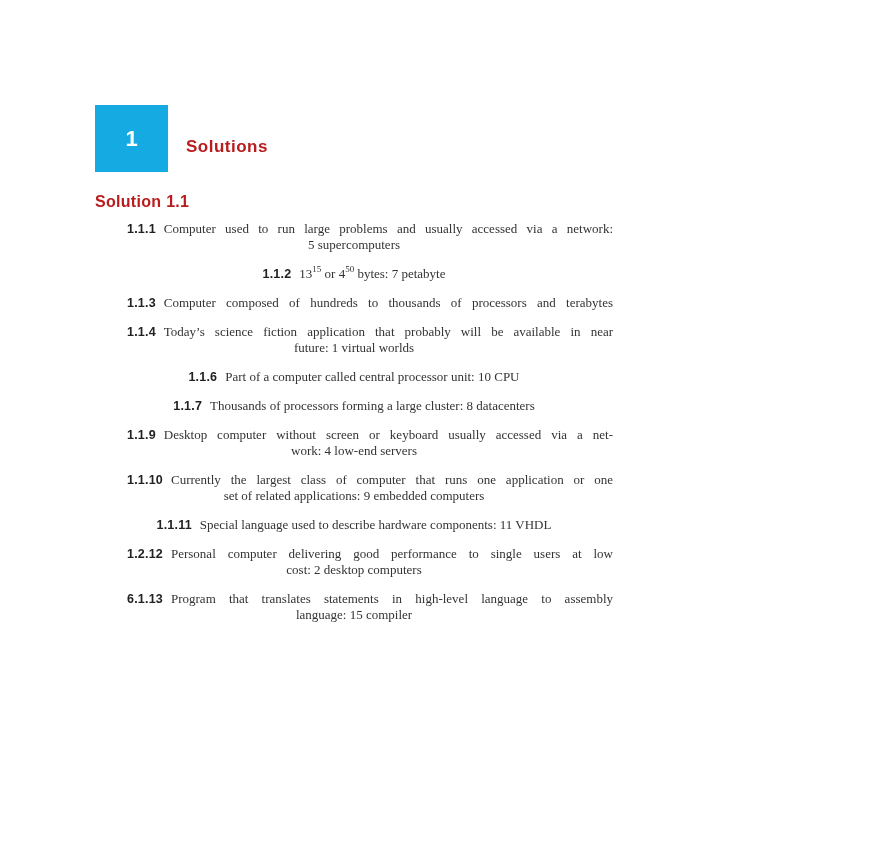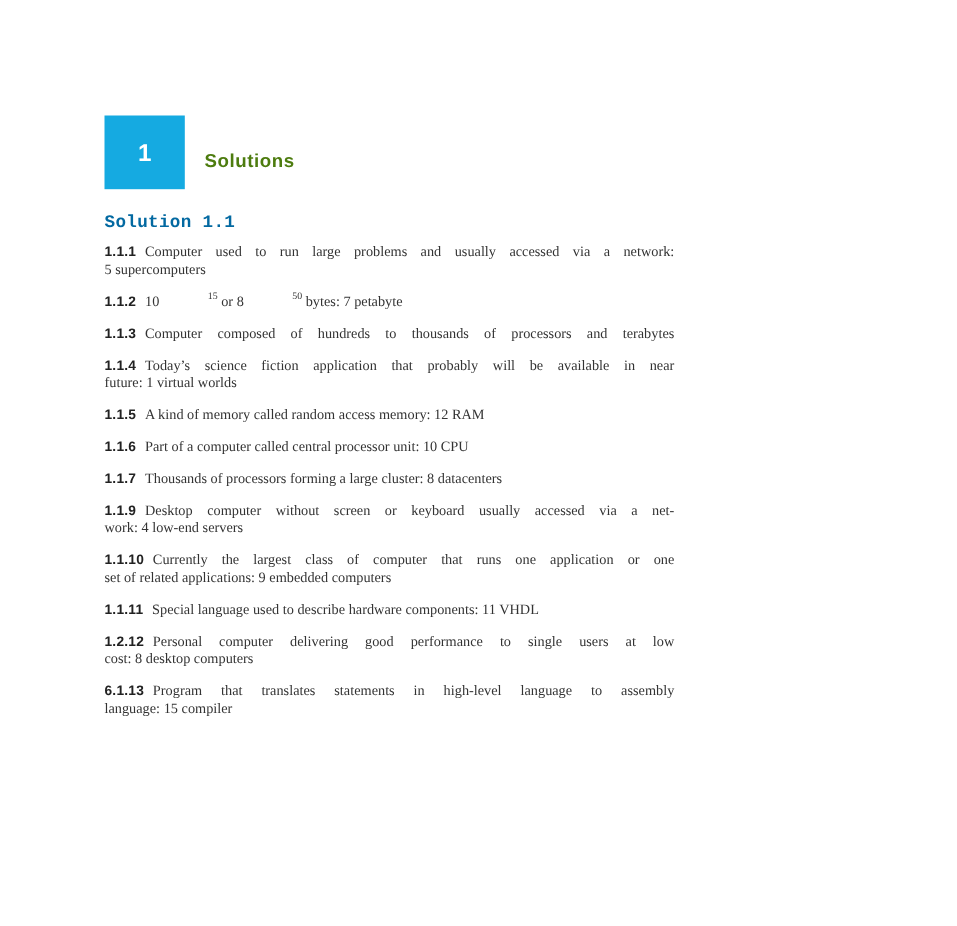"Solutions" .chapter-title { color: #4d7c0f -> #b91c1c }
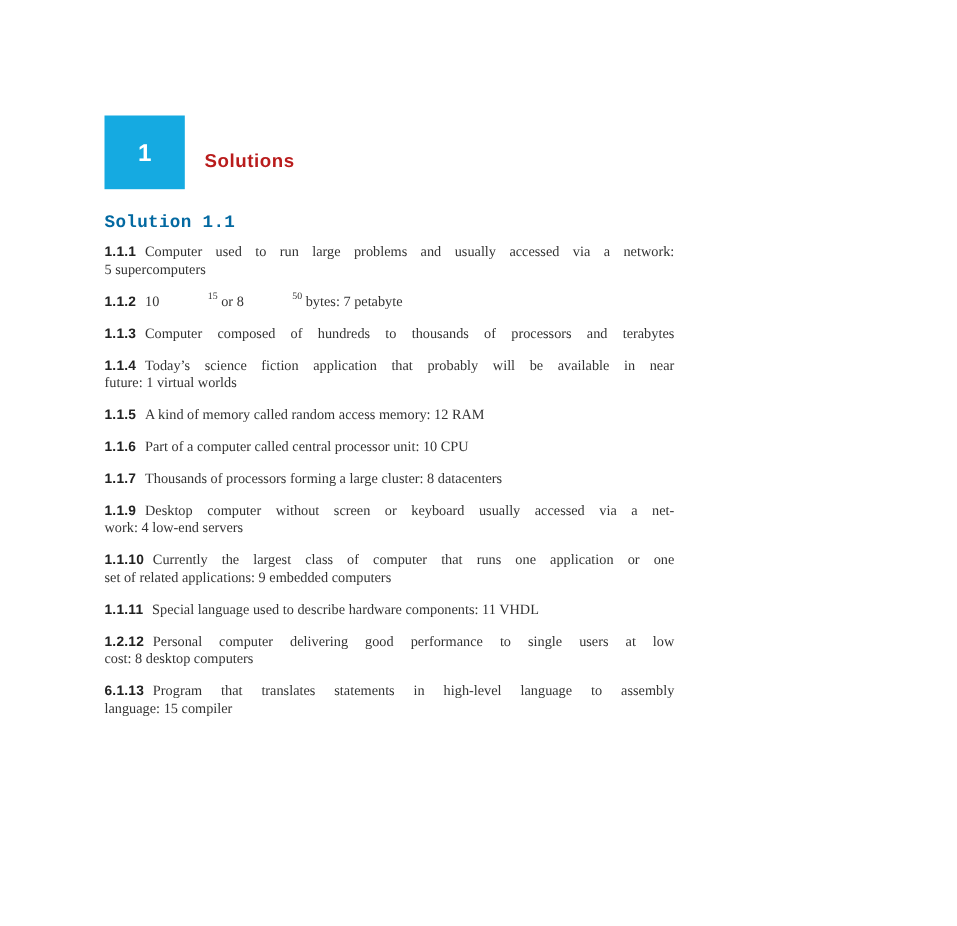"Solution 1.1" .section-title { color: #0369a1 -> #b91c1c; font-family: Liberation Mono, monospace -> Liberation Sans, sans-serif }
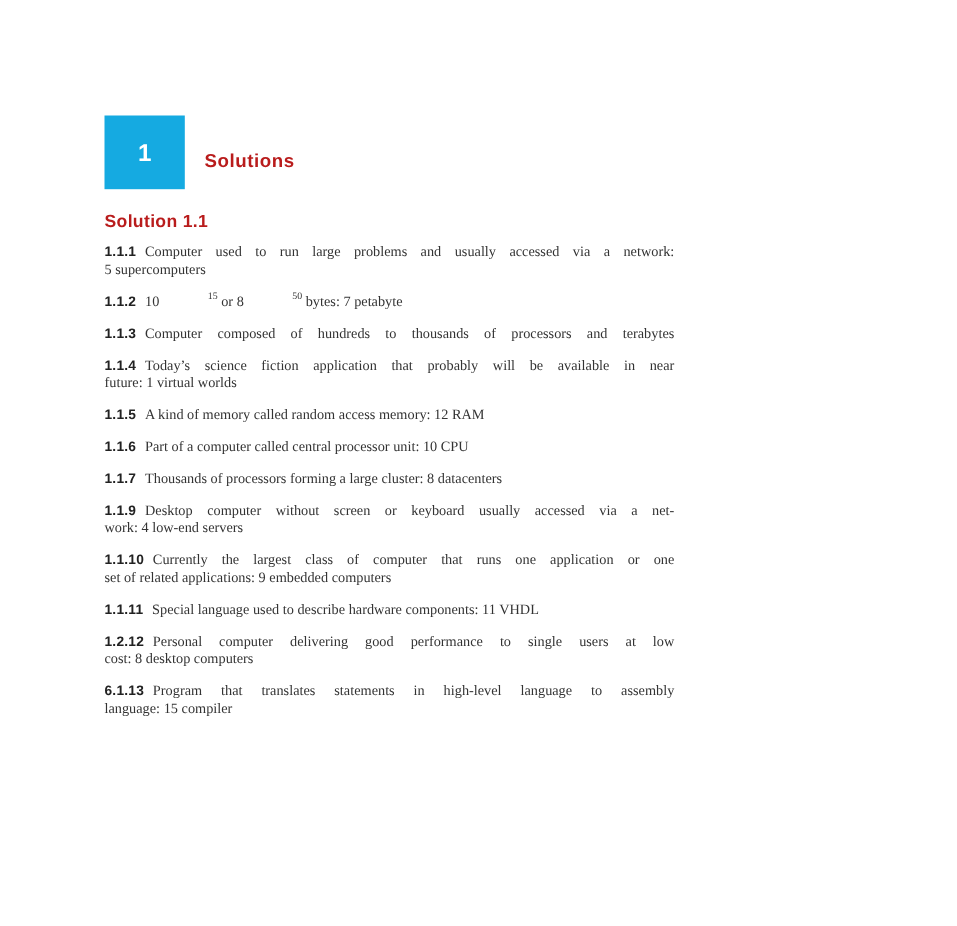"1.1.1 Computer used to run" .item .line.fill { margin-left: none -> 32px }
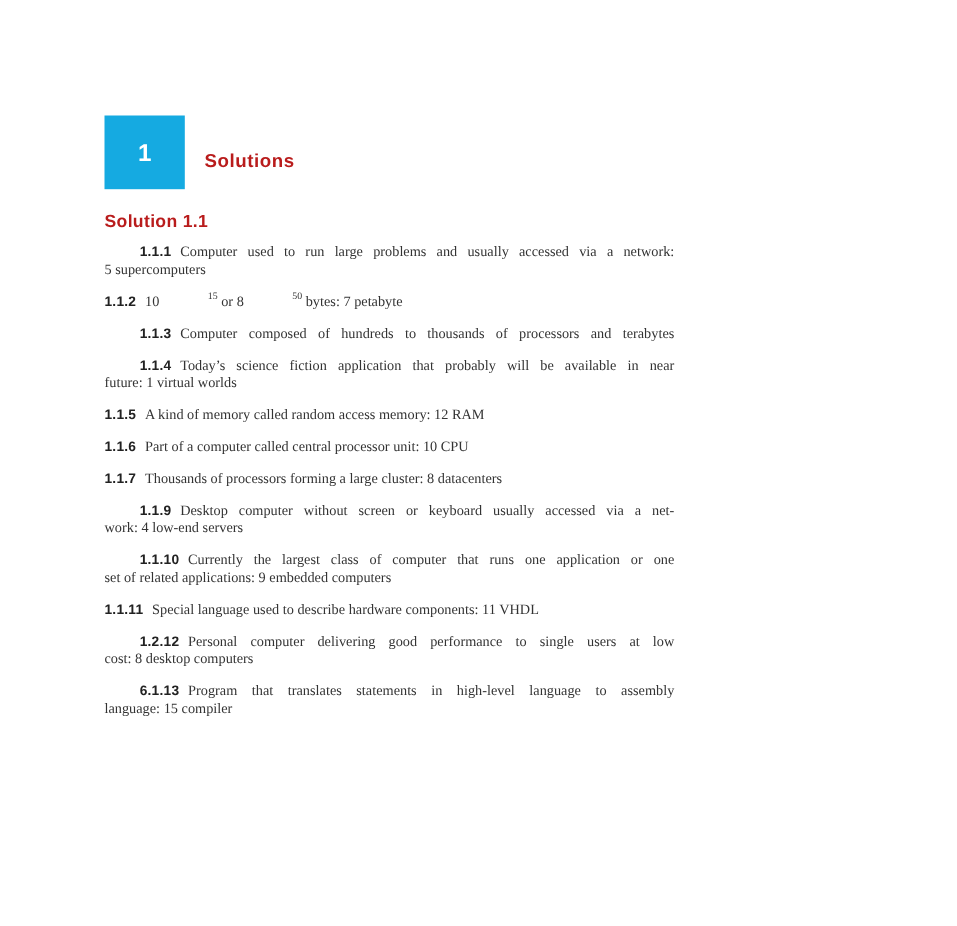"5 supercomputers" .item .line { text-align: left -> center }
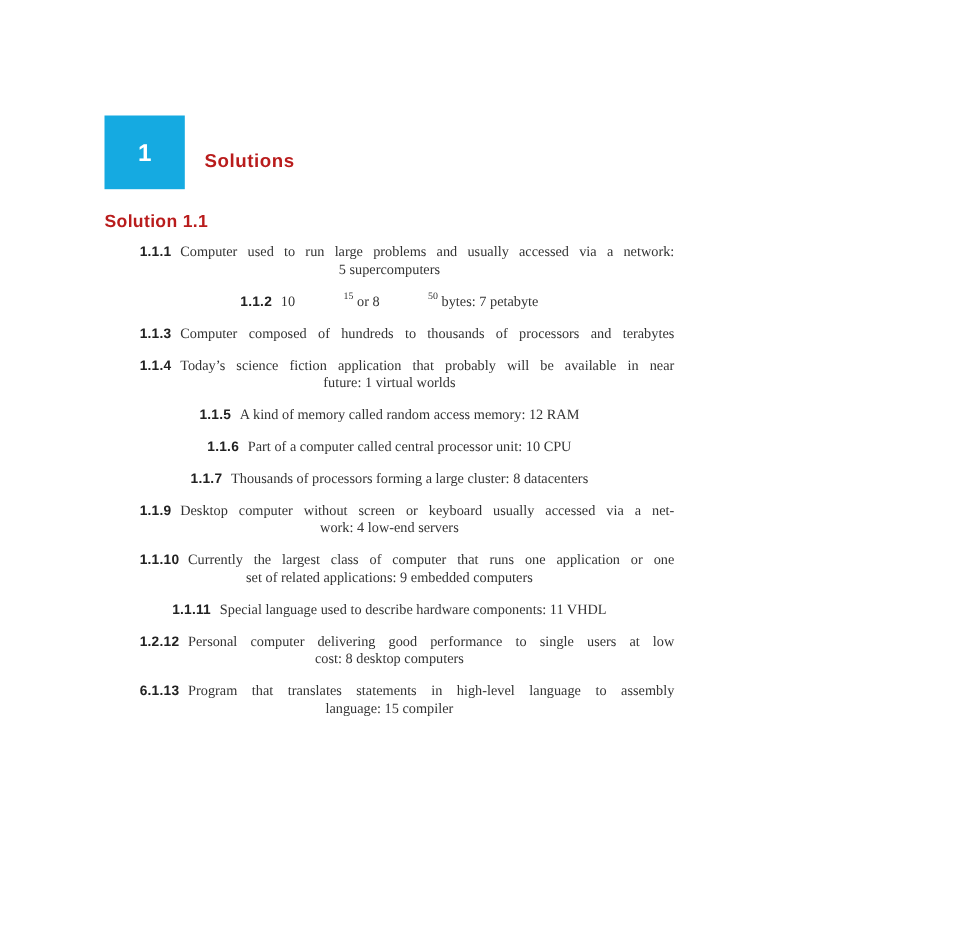"10" span { text: 10 -> 13 }
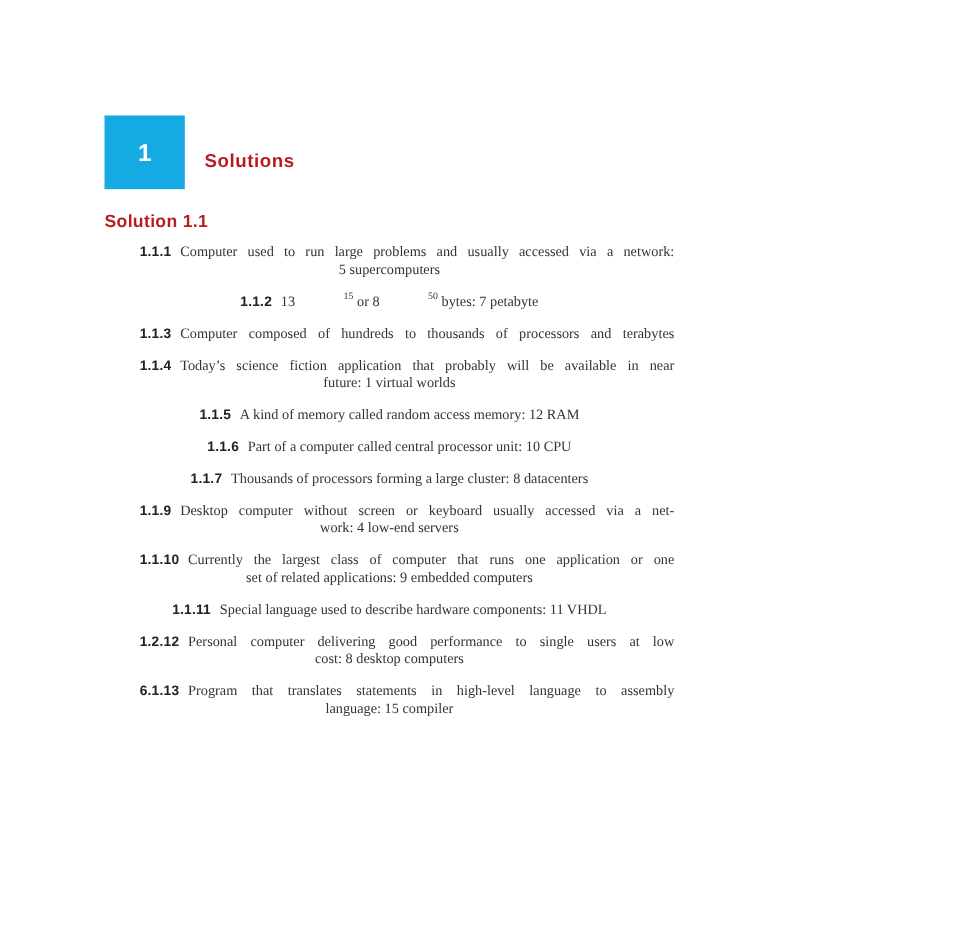"15" sup { margin-left: 44px -> none }
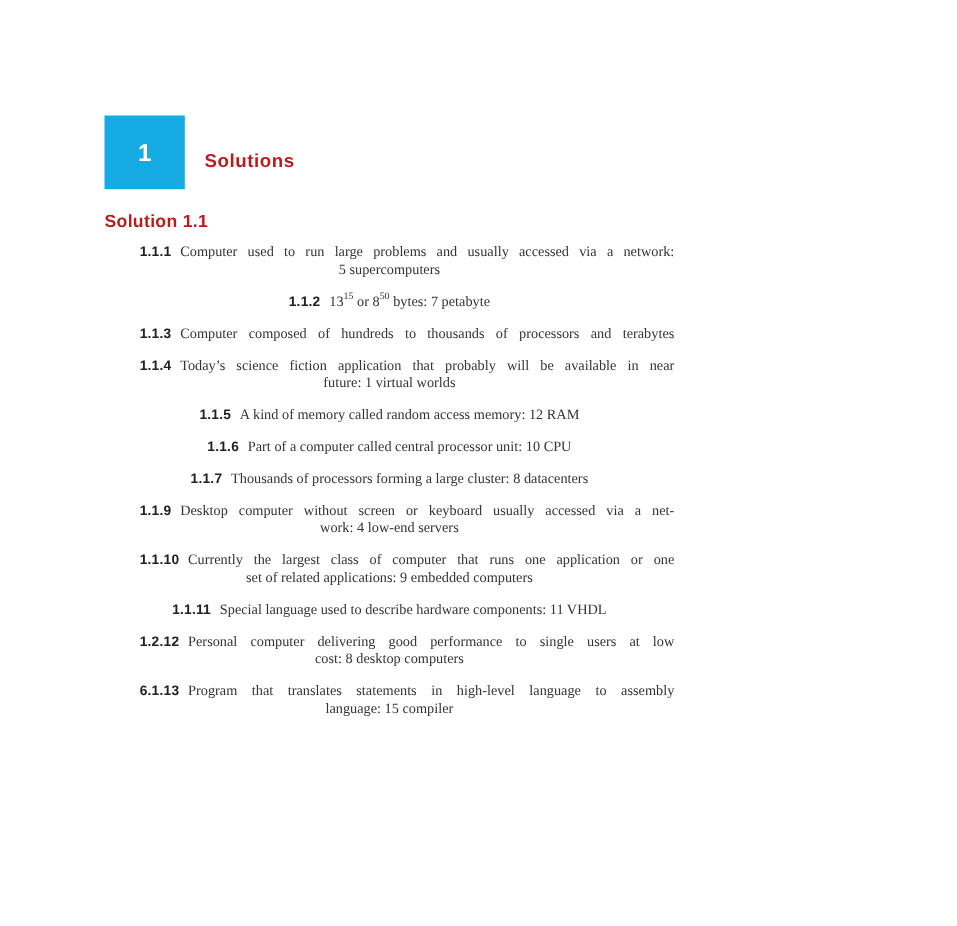"or 8" span { text: 8 -> 4 }
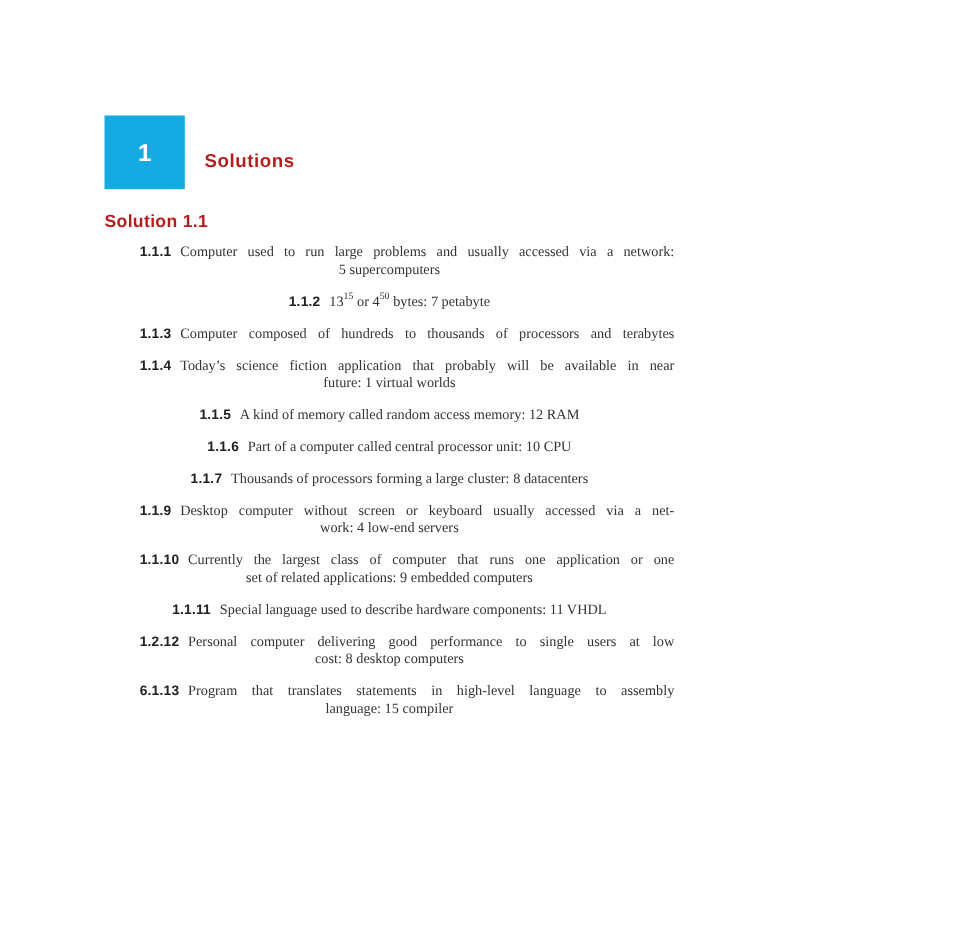"1.1.5 A kind of memory" p.item { html: <p> <span><b>1.1.5</b><span>A kind of memory called random access memory: 12 RAM</span></span> </p> -> none }
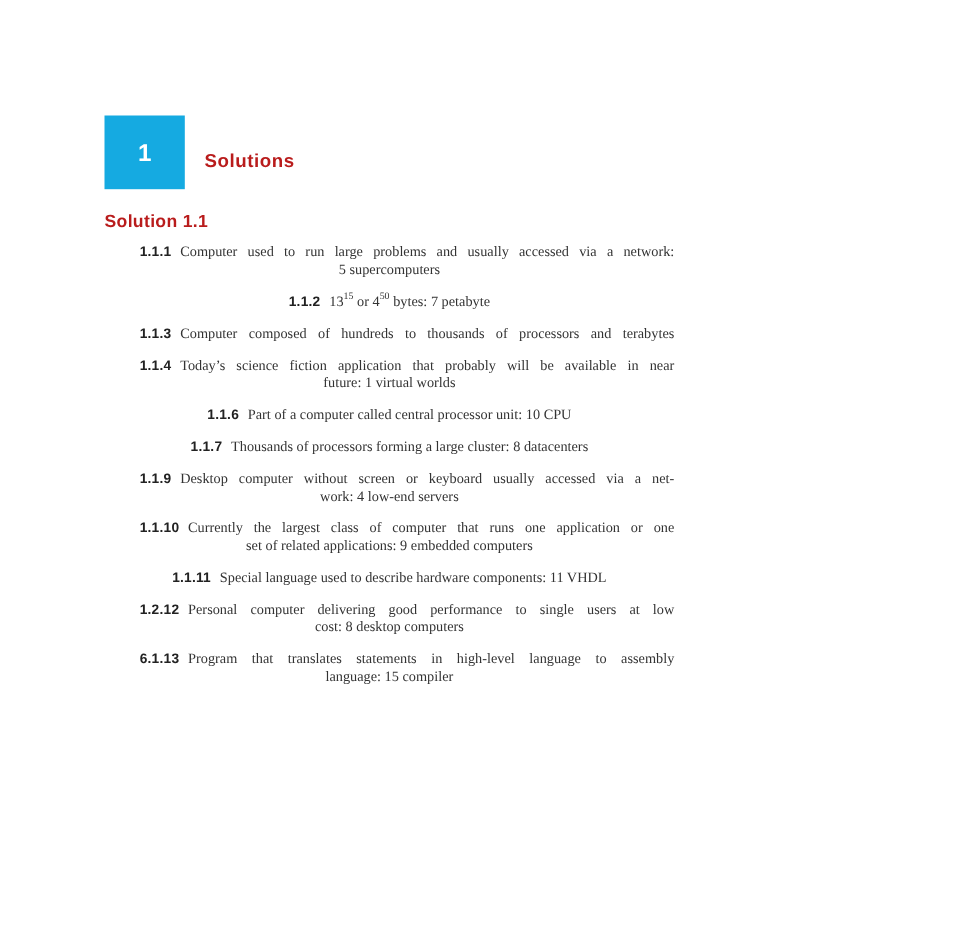"cost: 8 desktop computers" span { text: 8 -> 2 }
